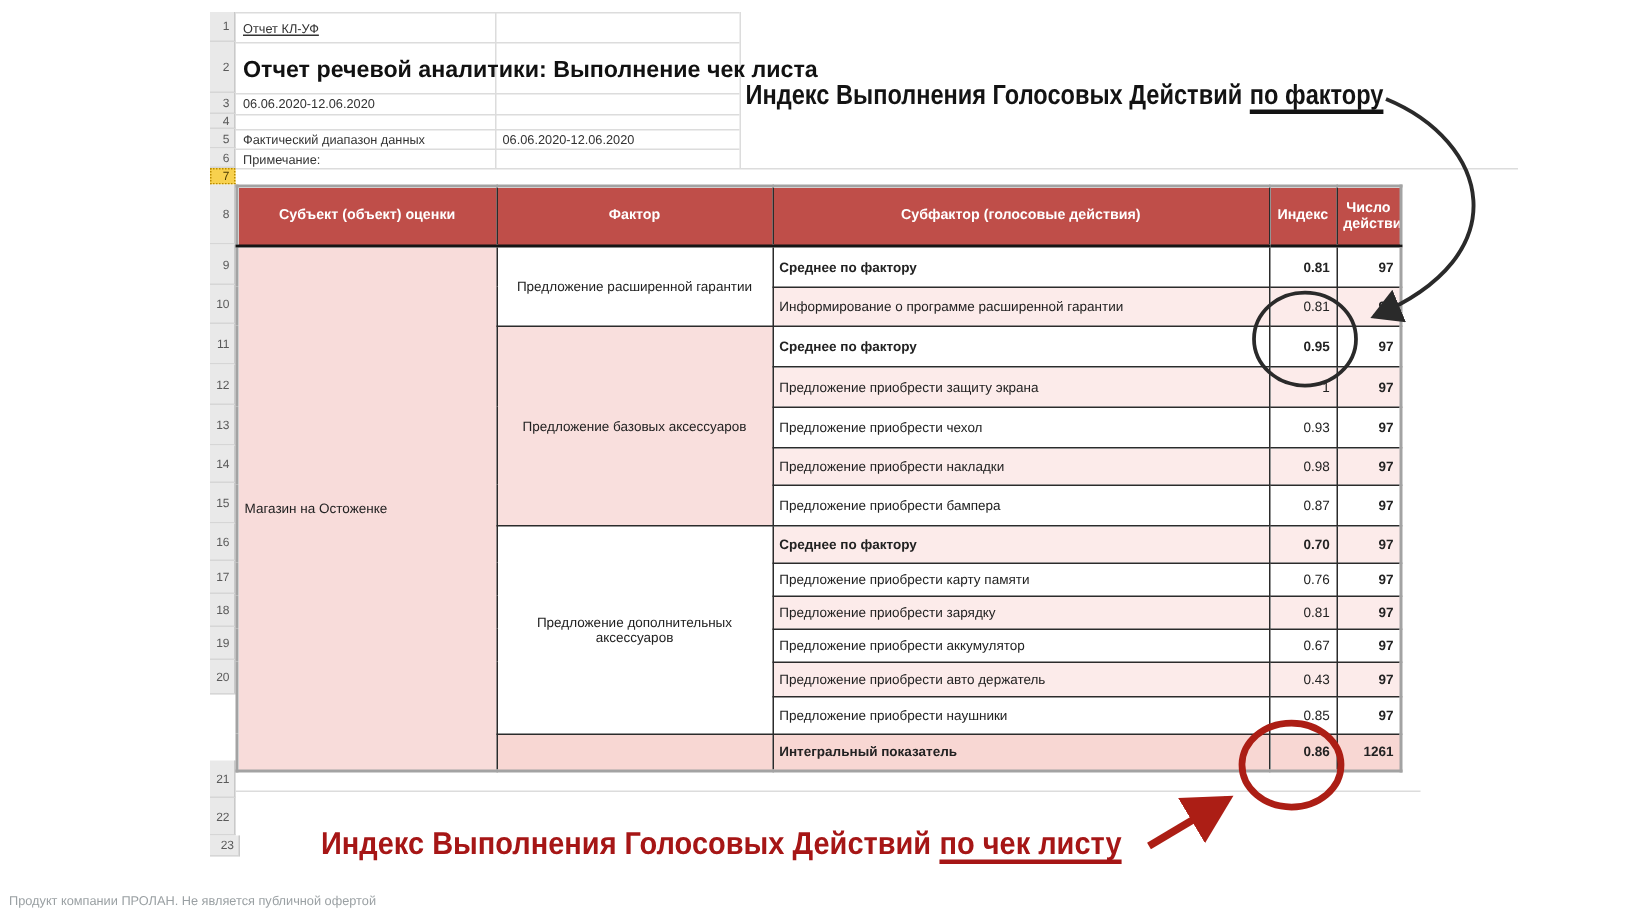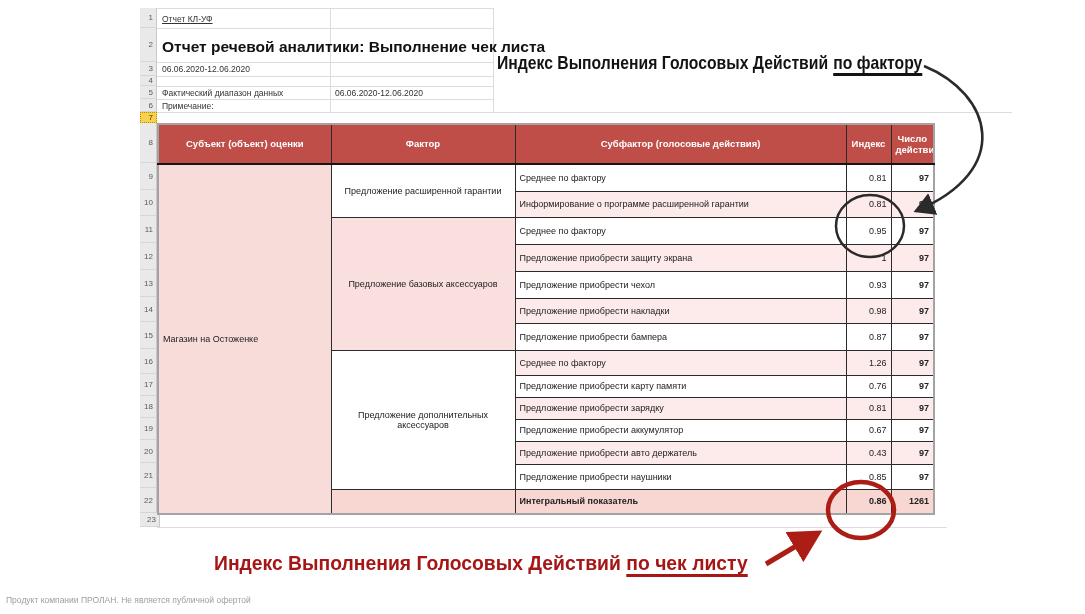"Среднее по фактору" .bold { font-weight: normal -> bold }
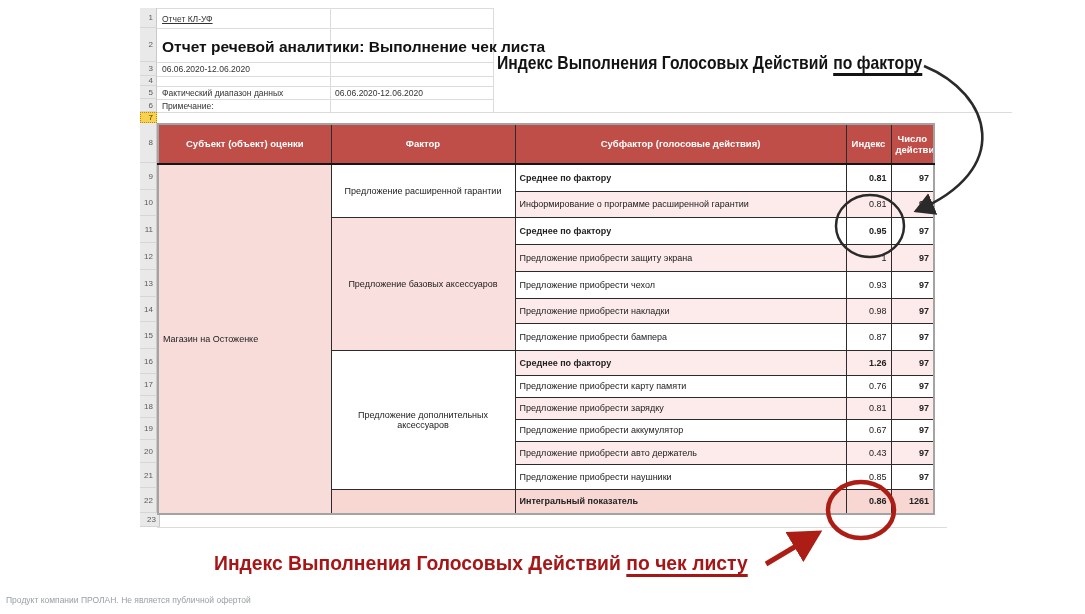"1.26" td.idx { text: 1.26 -> 0.70 }
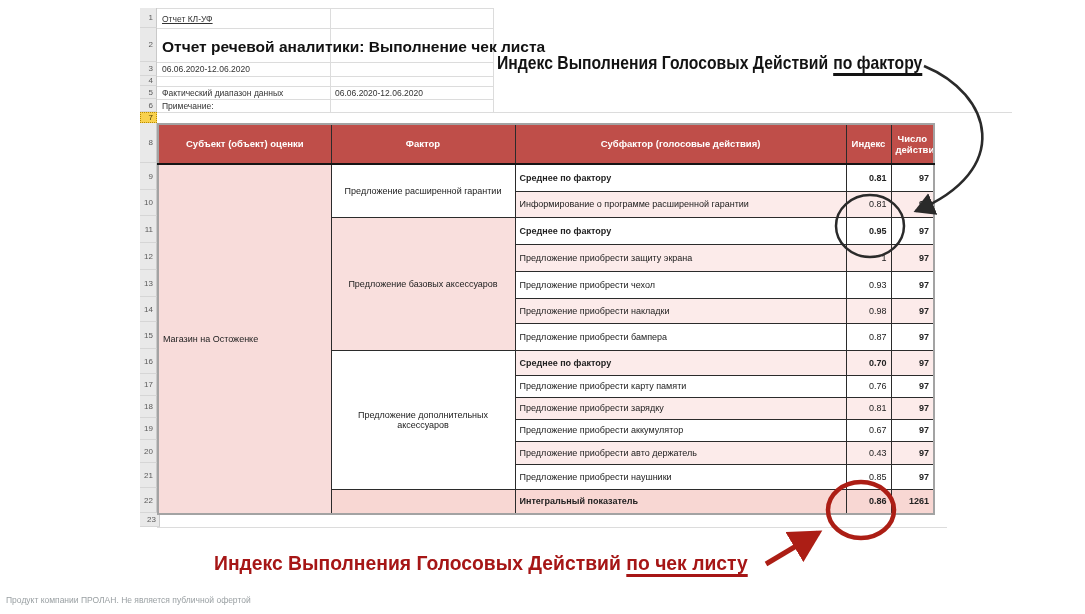"21" div.rn { margin-top: none -> 44px }
